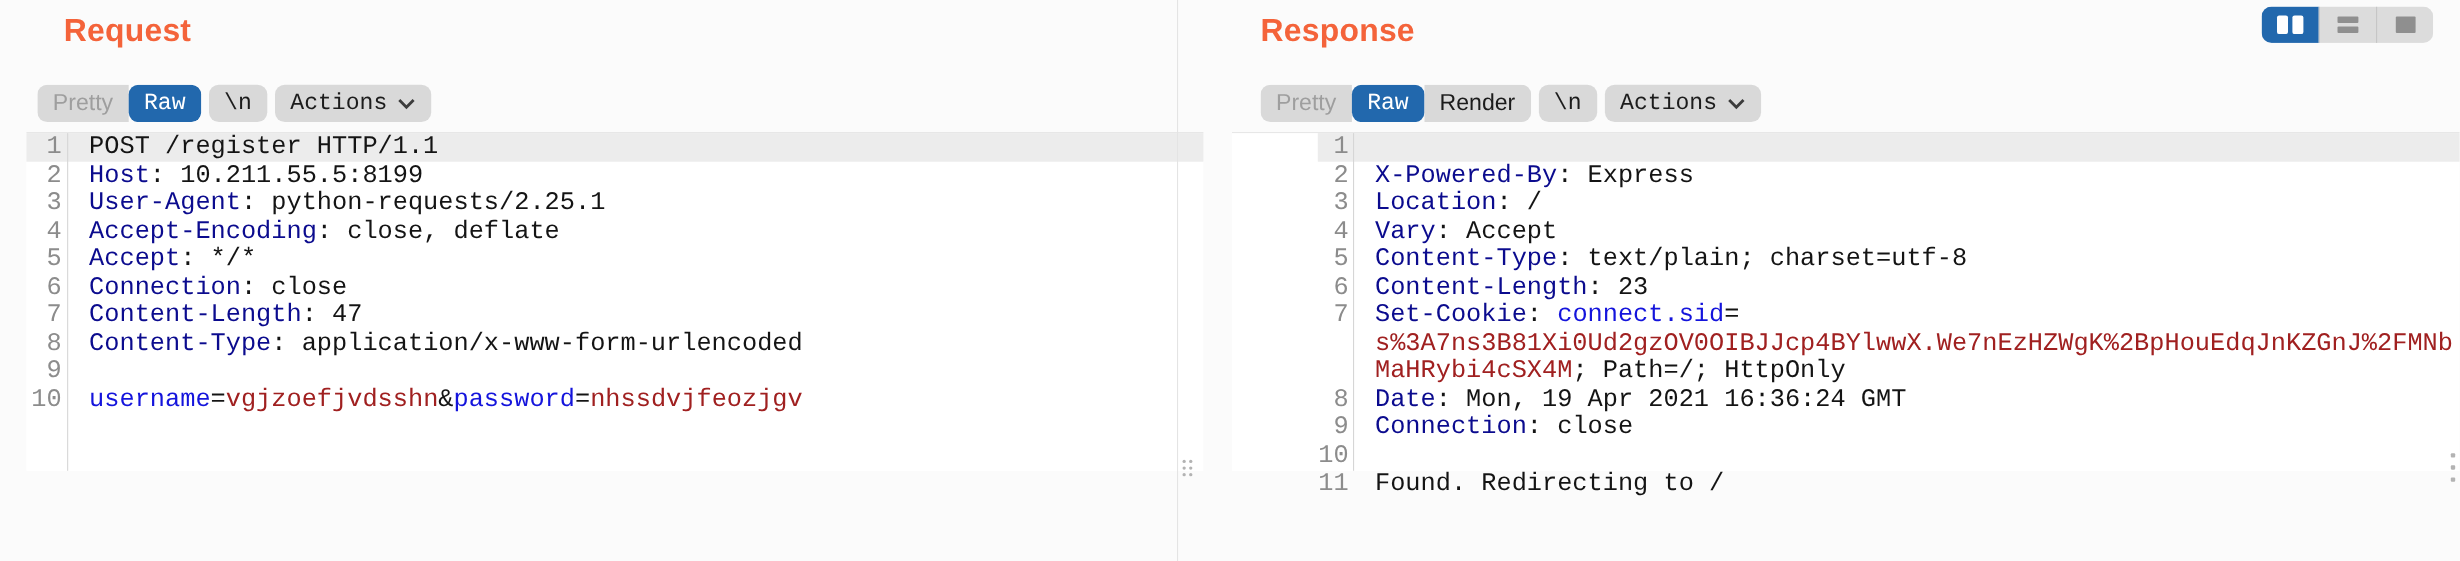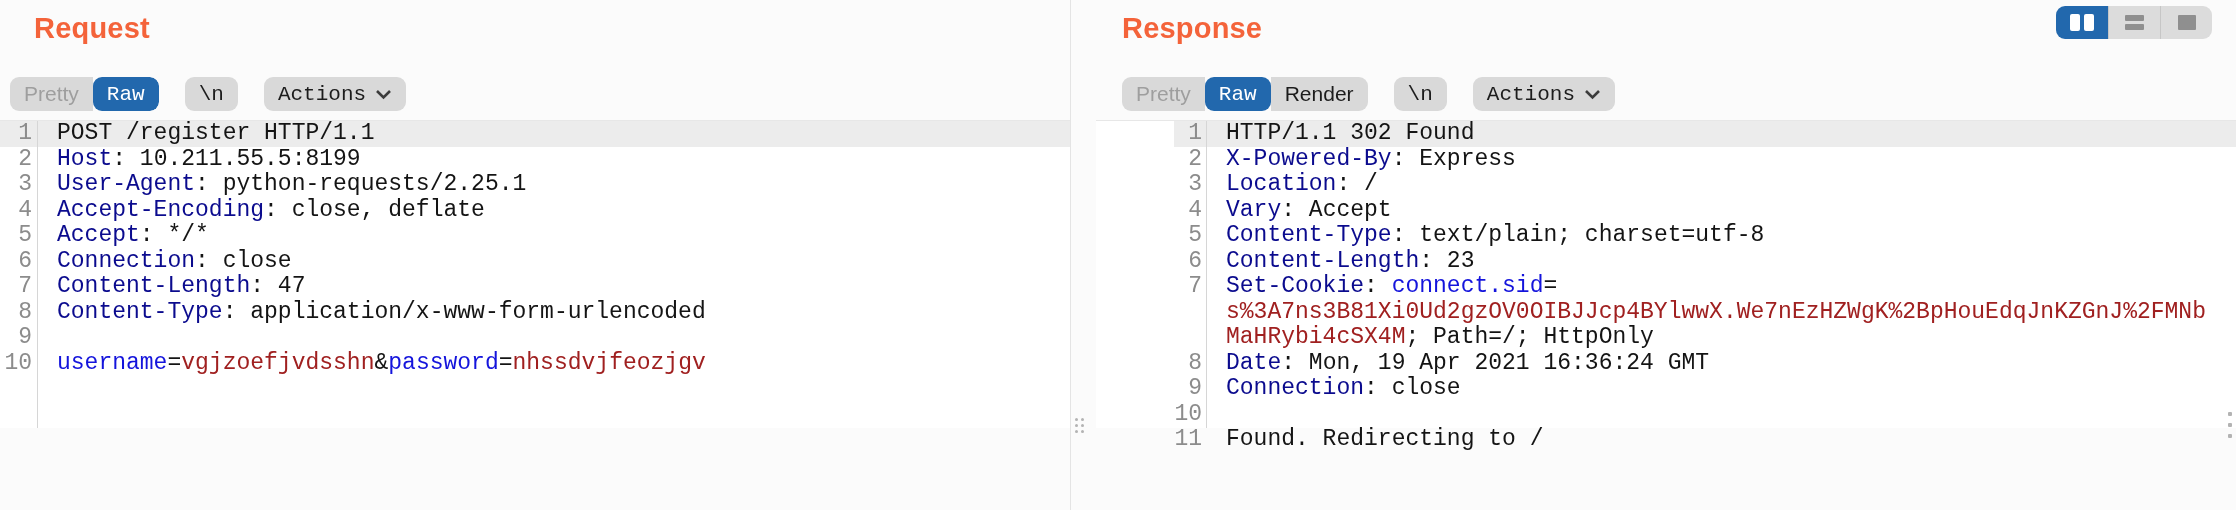"Request" .panel { margin-left: none -> 24px }
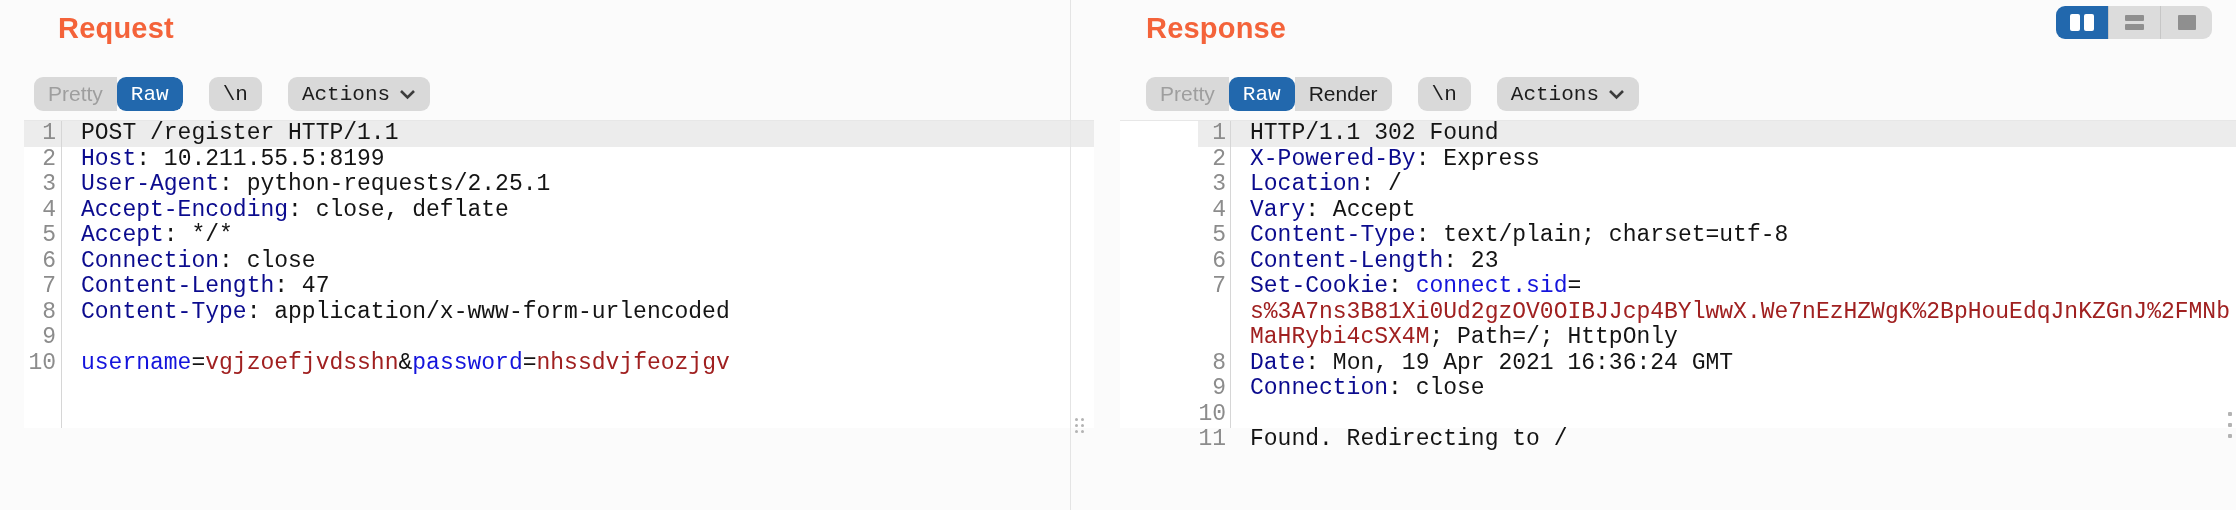"Pretty" .tabs { gap: 26px -> 7px }
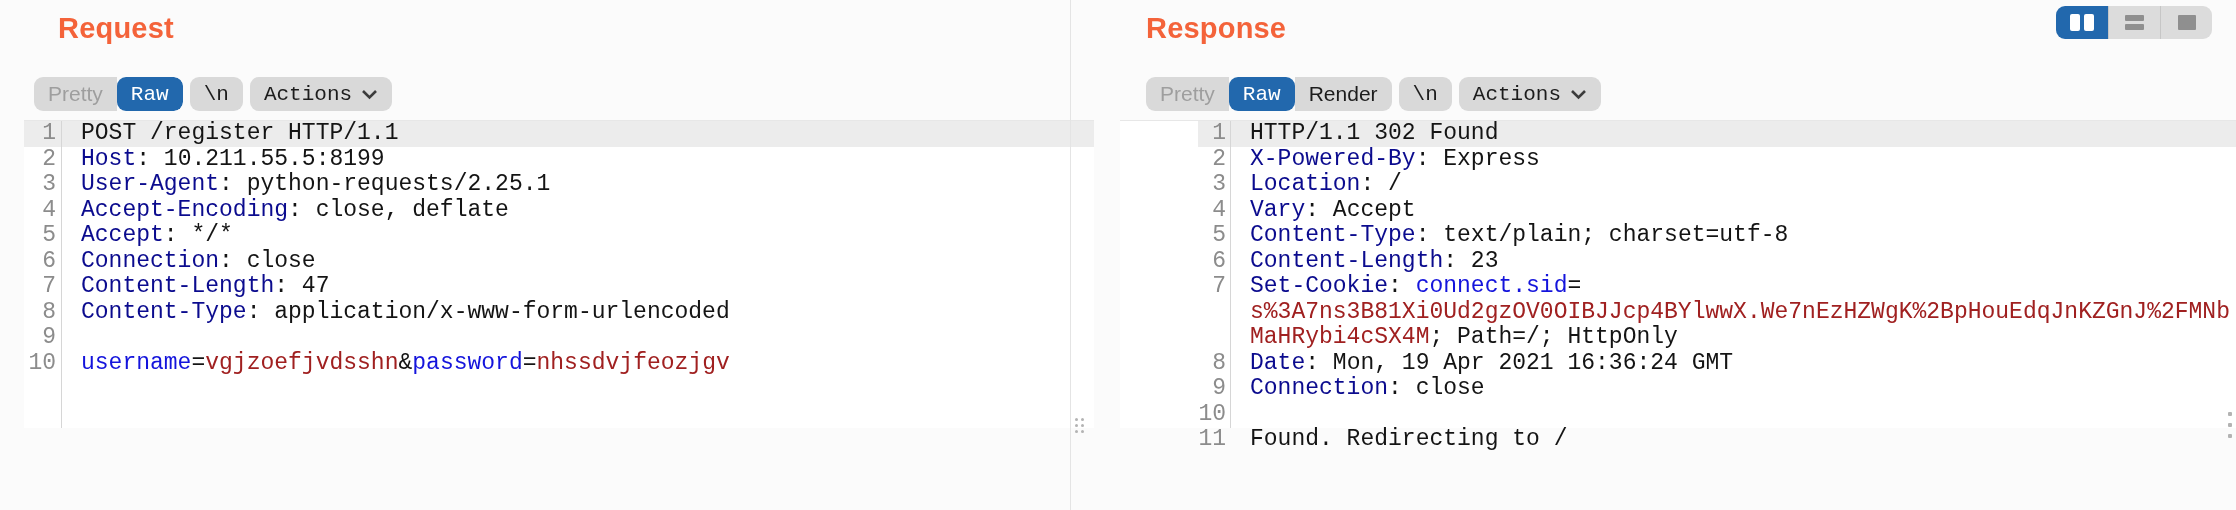"HTTP/1.1 302 Found" span.code { html: <span><span>HTTP/1.1 302 Found</span></span> -> none }
